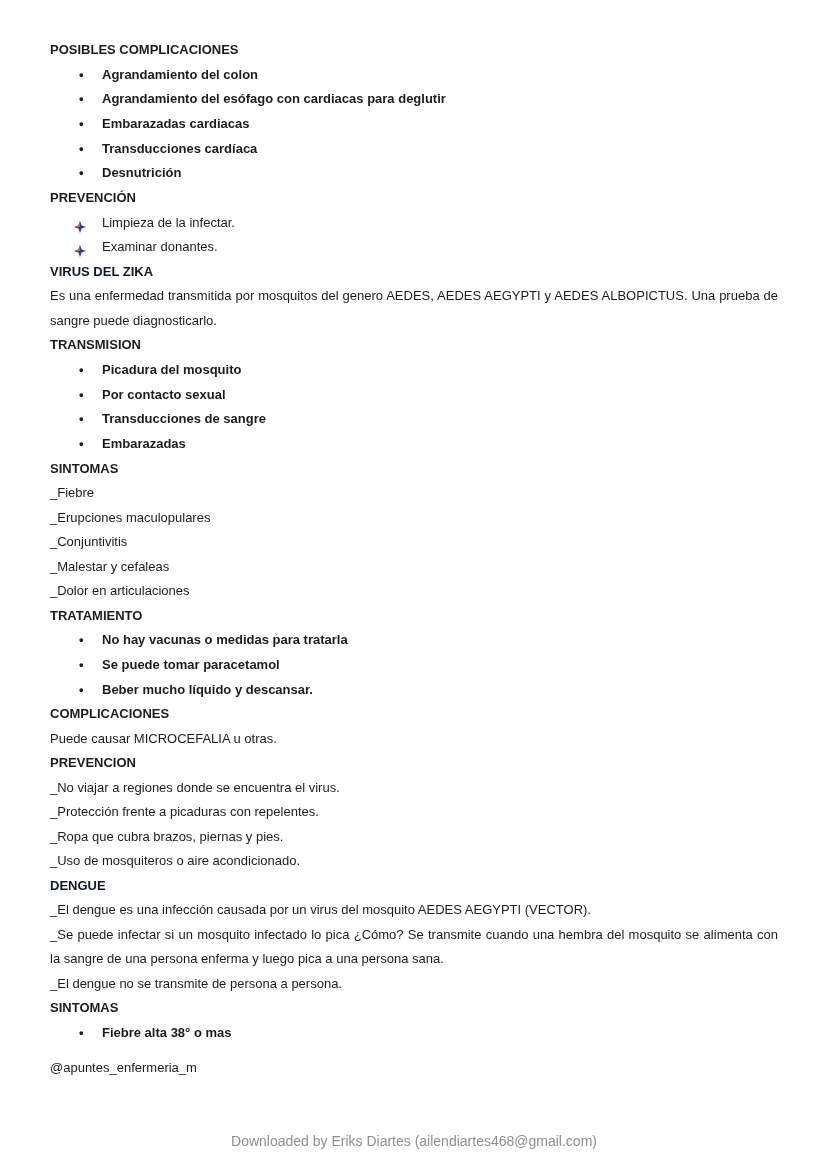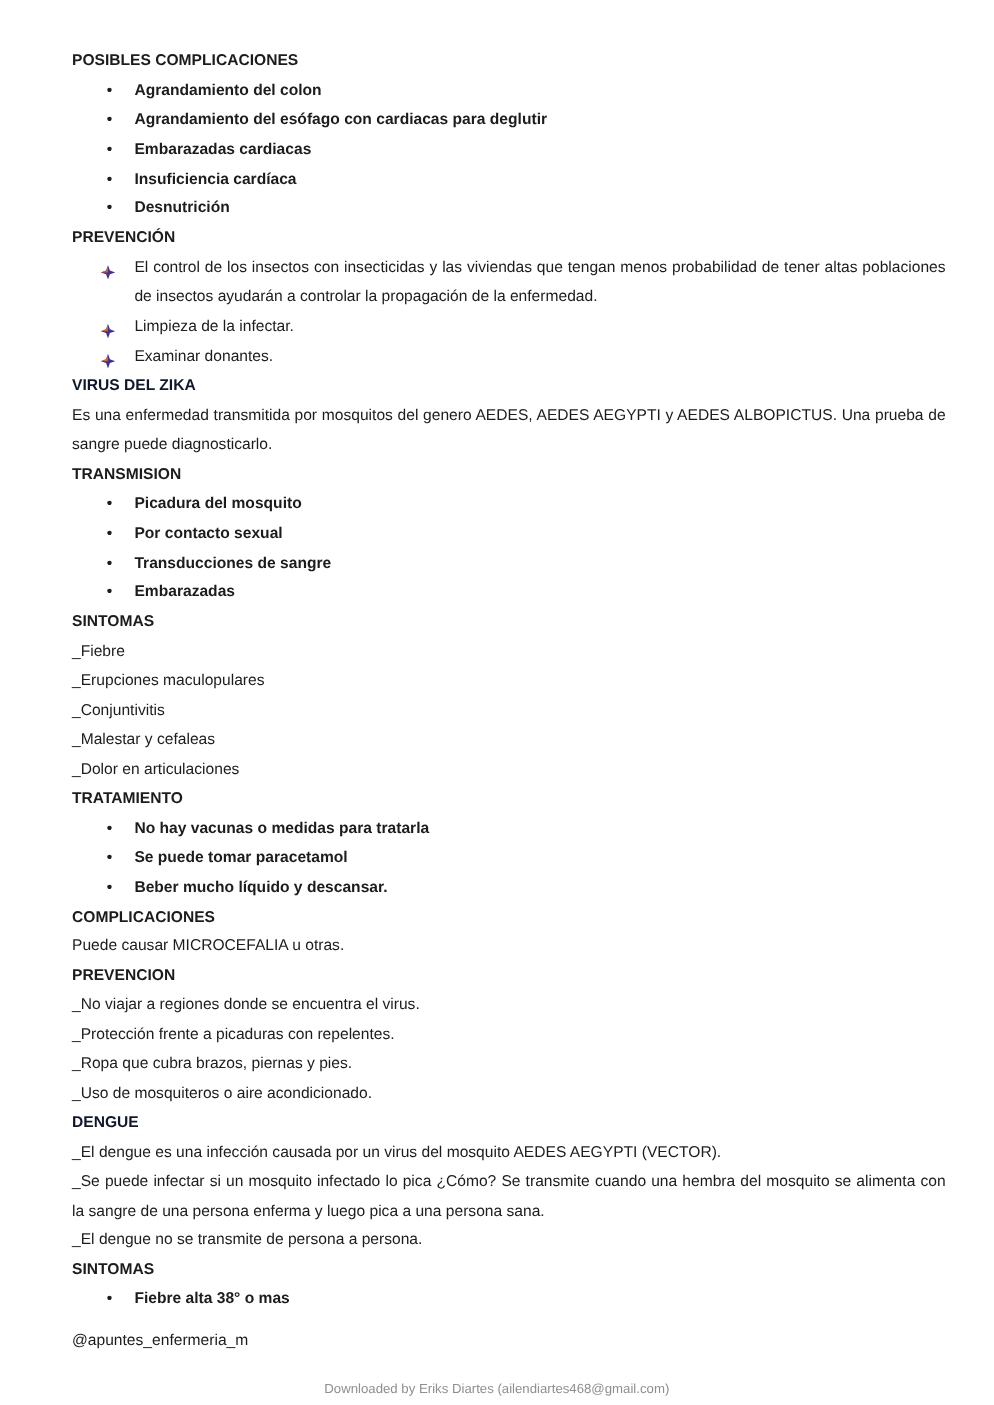"POSIBLES COMPLICACIONES" .page { margin-left: 10px -> none }
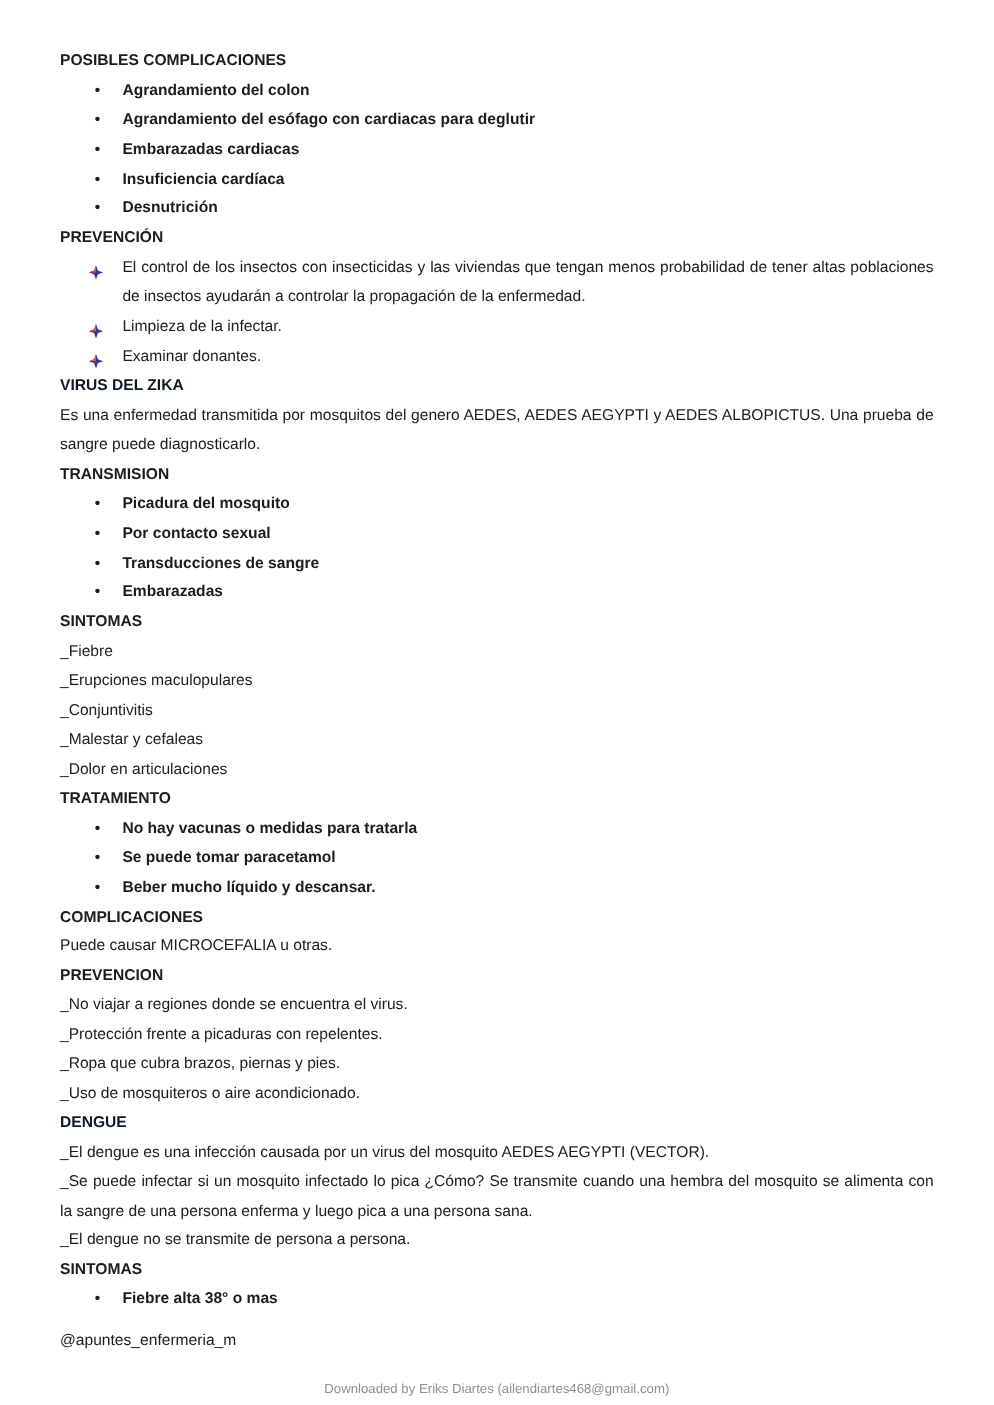"Insuficiencia cardíaca" li { text: Insuficiencia -> Transducciones }
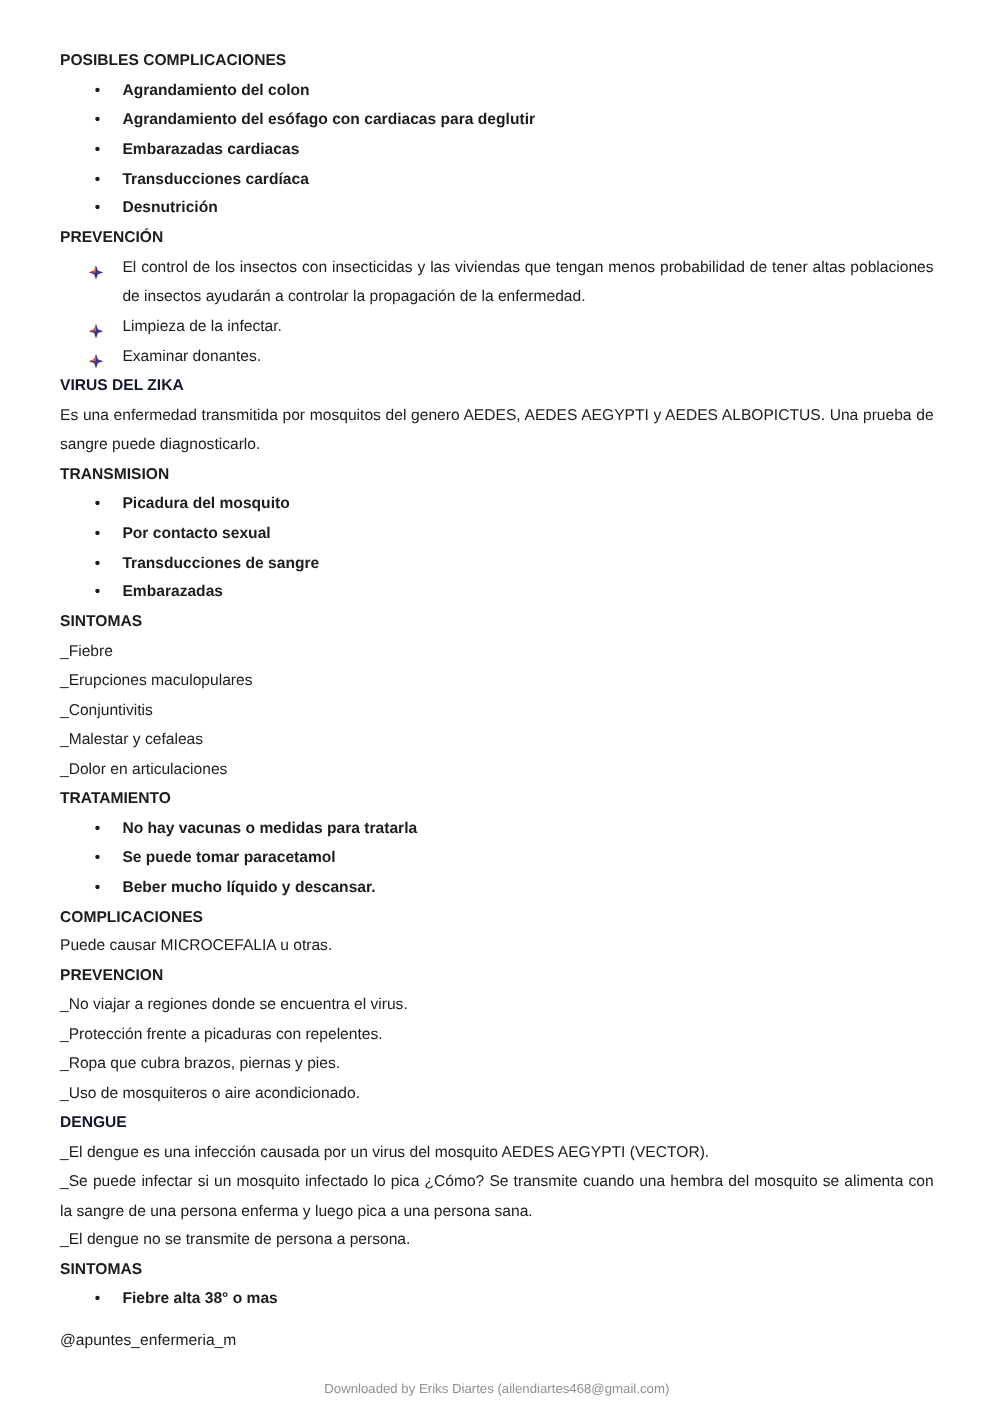"El control de los insectos" li { html: <li> <span><svg> <path></path> <path></path> </svg></span> <span>El control de los insectos con insecticidas y las viviendas que tengan menos probabilidad de tener altas poblaciones de insectos ayudarán a controlar la propagación de la enfermedad.</span> </li> -> none }
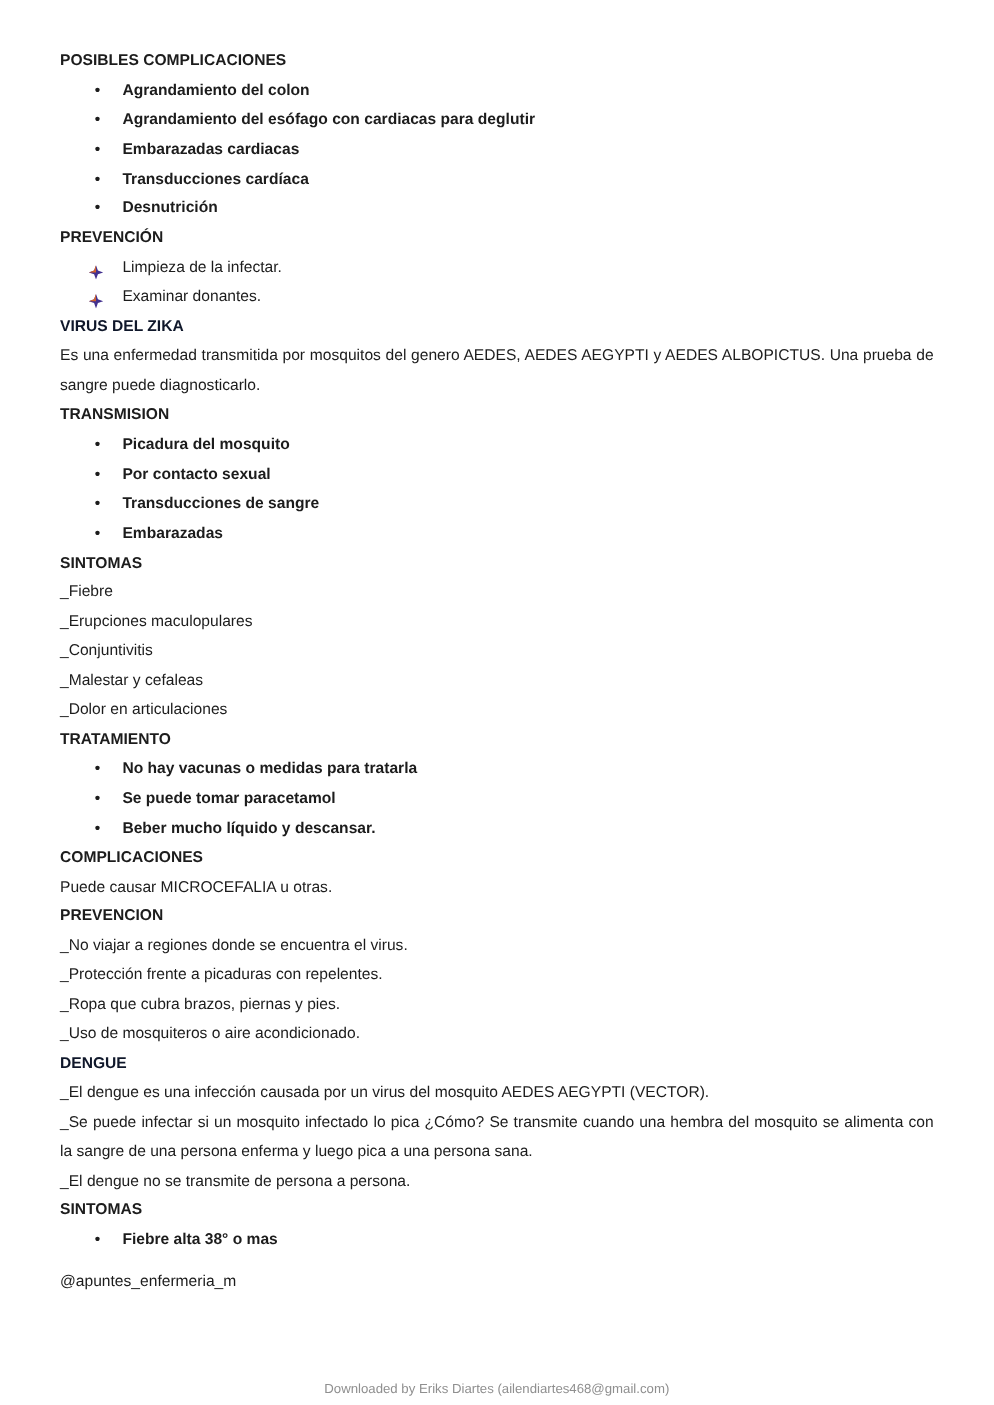"Downloaded by Eriks Diartes" .footer { bottom: 7px -> 22px; font-size: 11px -> 14px }
